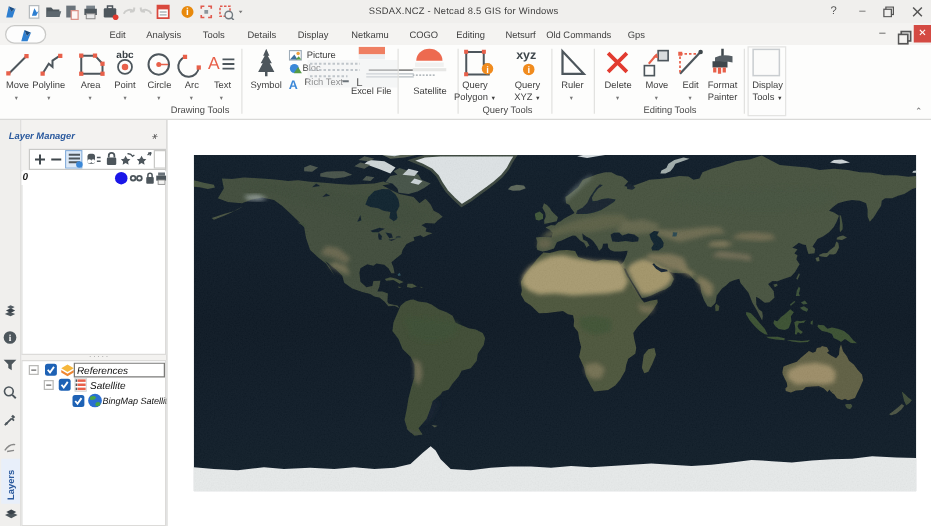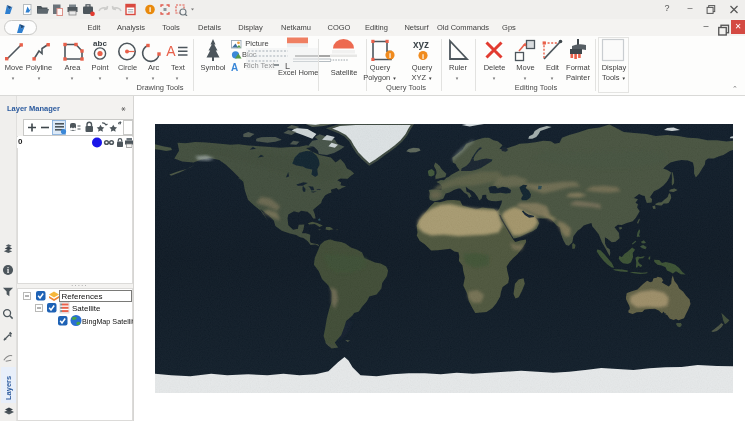"SSDAX.NCZ - Netcad 8.5 GIS" div { html: none -> <div>SSDAX.NCZ - Netcad 8.5 GIS for Windows</div> }
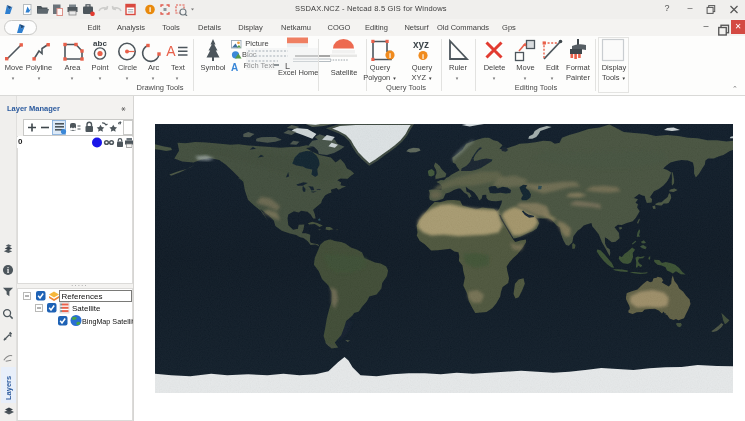"Excel Home" div.rlabel { text: Home -> File }
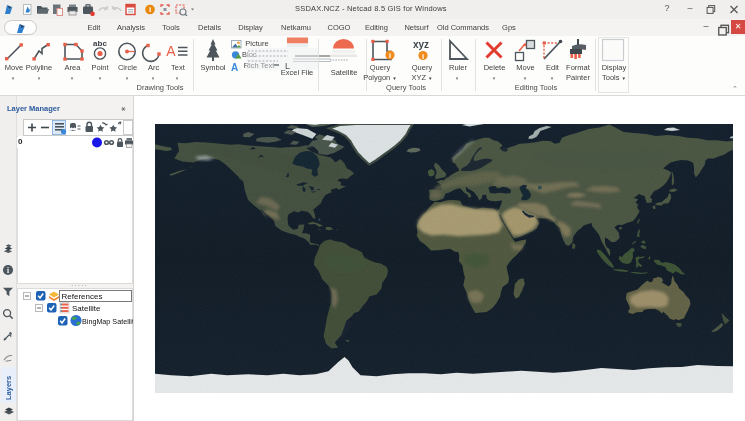"Layer Manager" #leftpanel { font-style: none -> italic }
